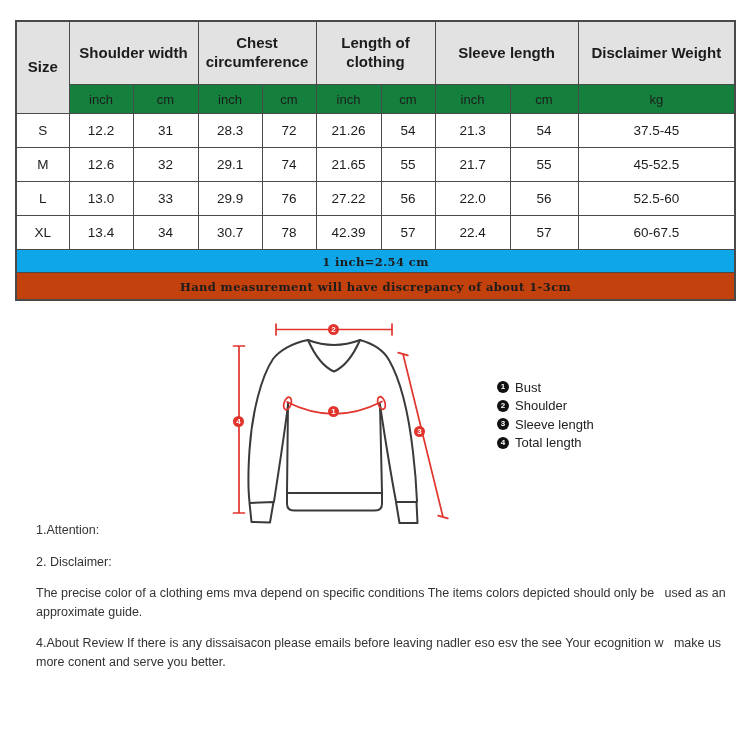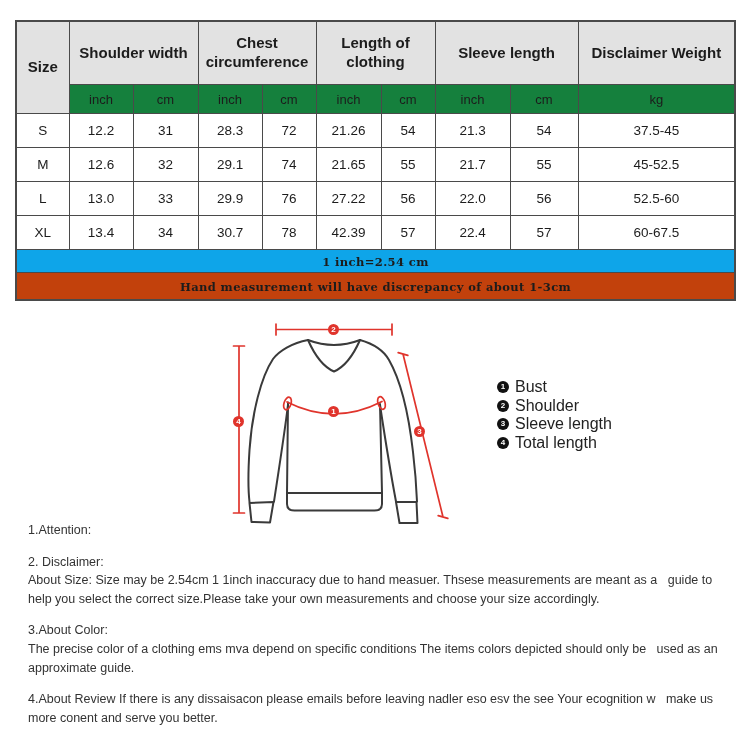"Bust" .legend-label { font-size: 16px -> 13px }
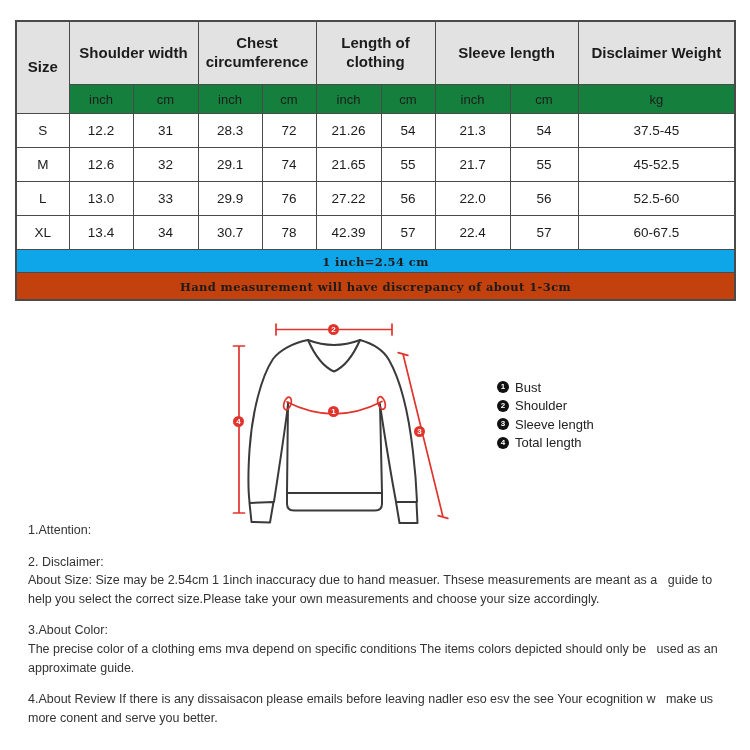"1.Attention:" .note { margin: 0 0 13px 0 -> 0 0 13px 8px }
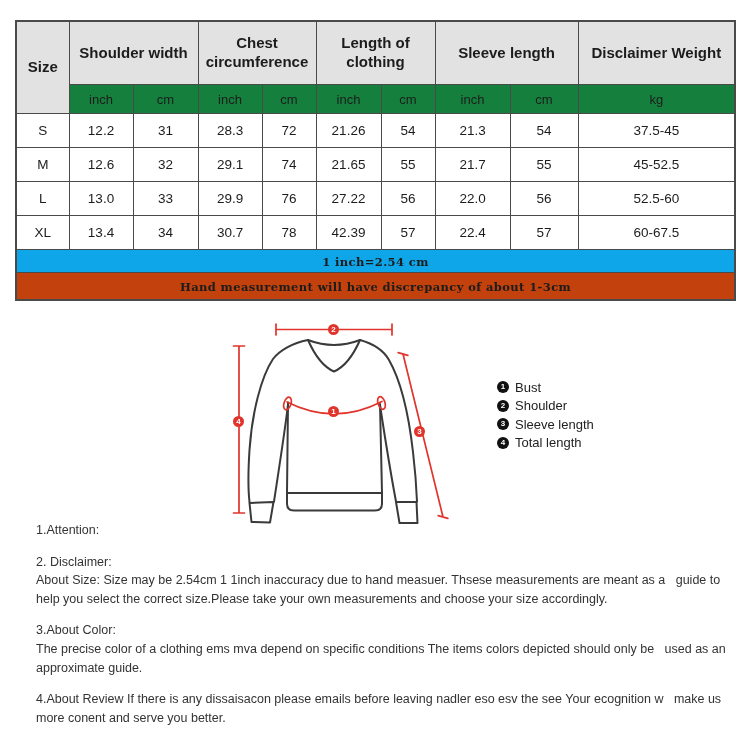"About Size: Size may be" div.note-body { html: <div>About Size: Size may be 2.54cm 1 1inch inaccuracy due to hand measuer. Thsese measurements are meant as a guide to help you select the correct size.Please take your own measurements and choose your size accordingly.</div> -> none }
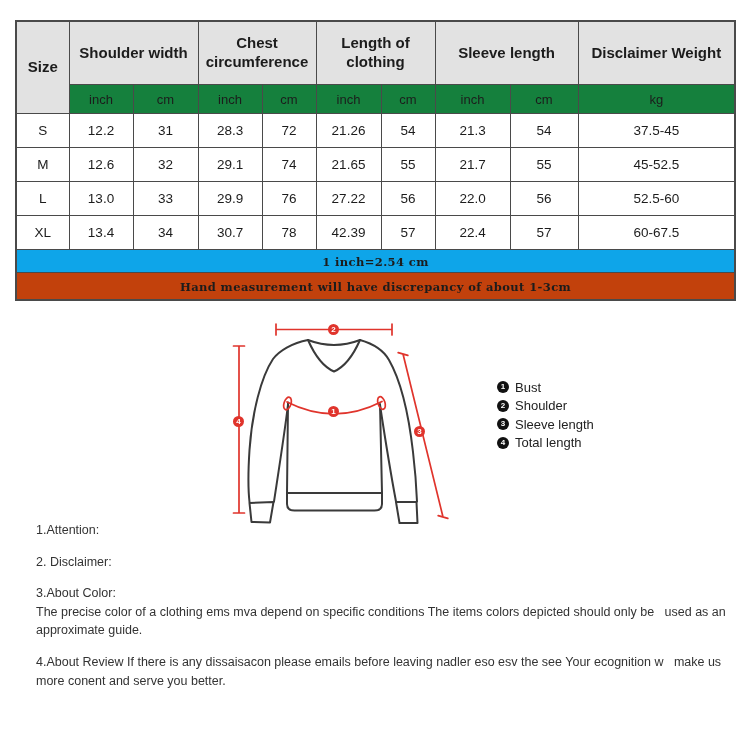"3.About Color:" div.note-heading { html: <div>3.About Color:</div> -> none }
